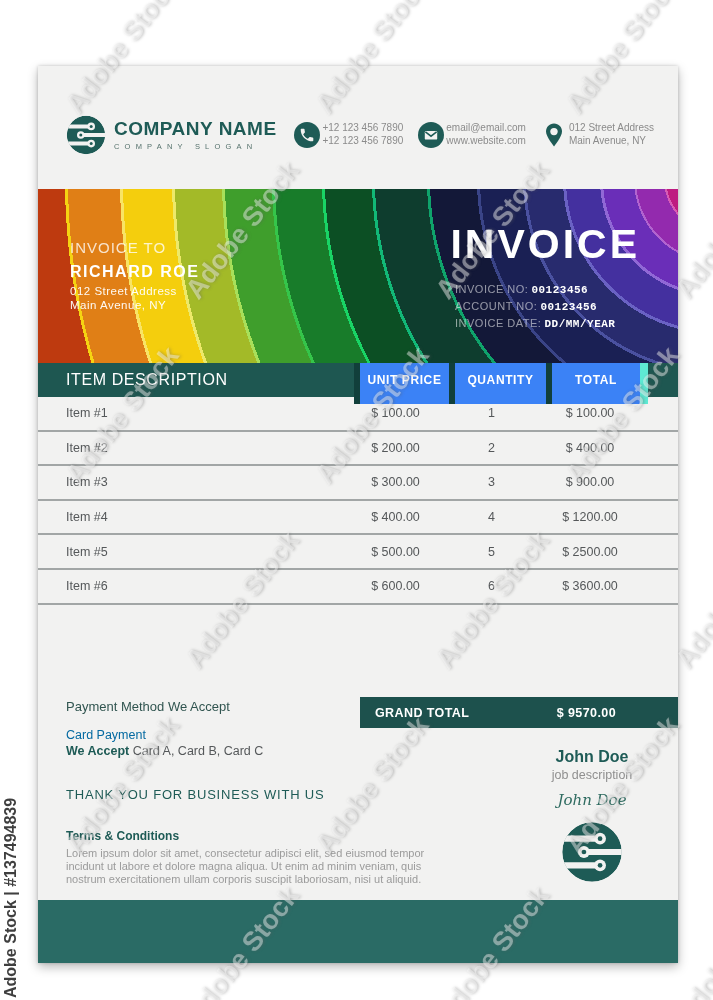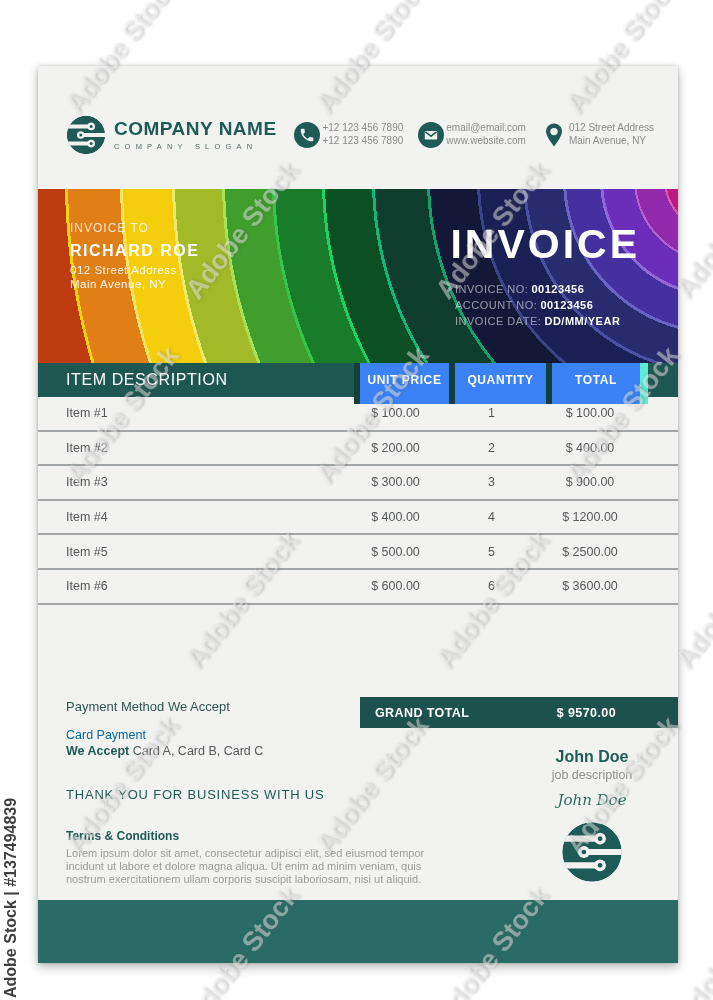"INVOICE TO" .inv-to-label { font-size: 12px -> 15px; margin-top: none -> 18px }
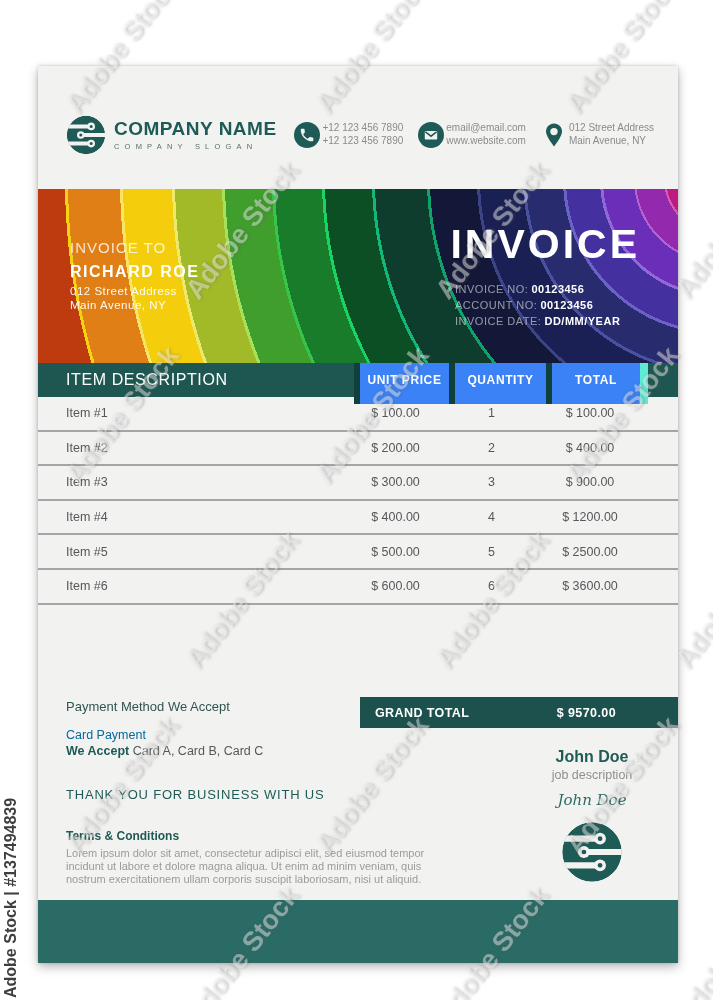"00123456" .inv-meta .mvalue { font-family: none -> Liberation Mono, monospace }
